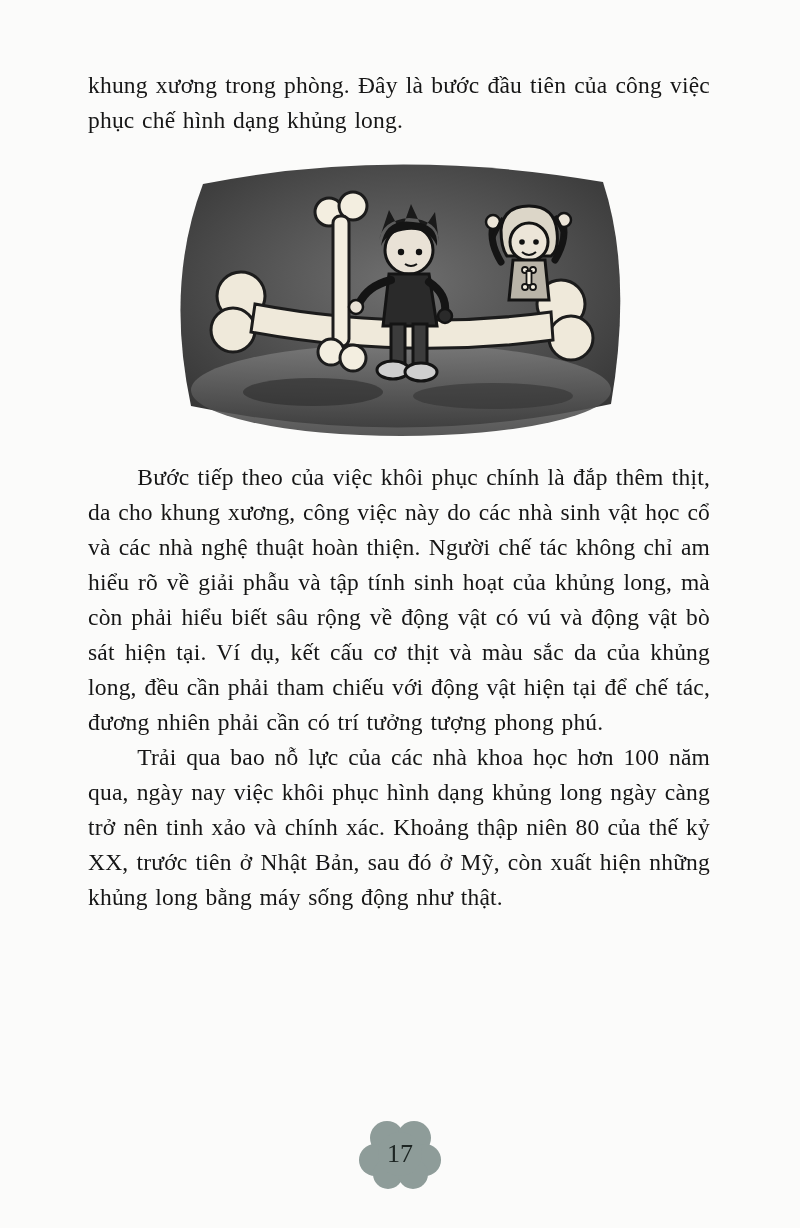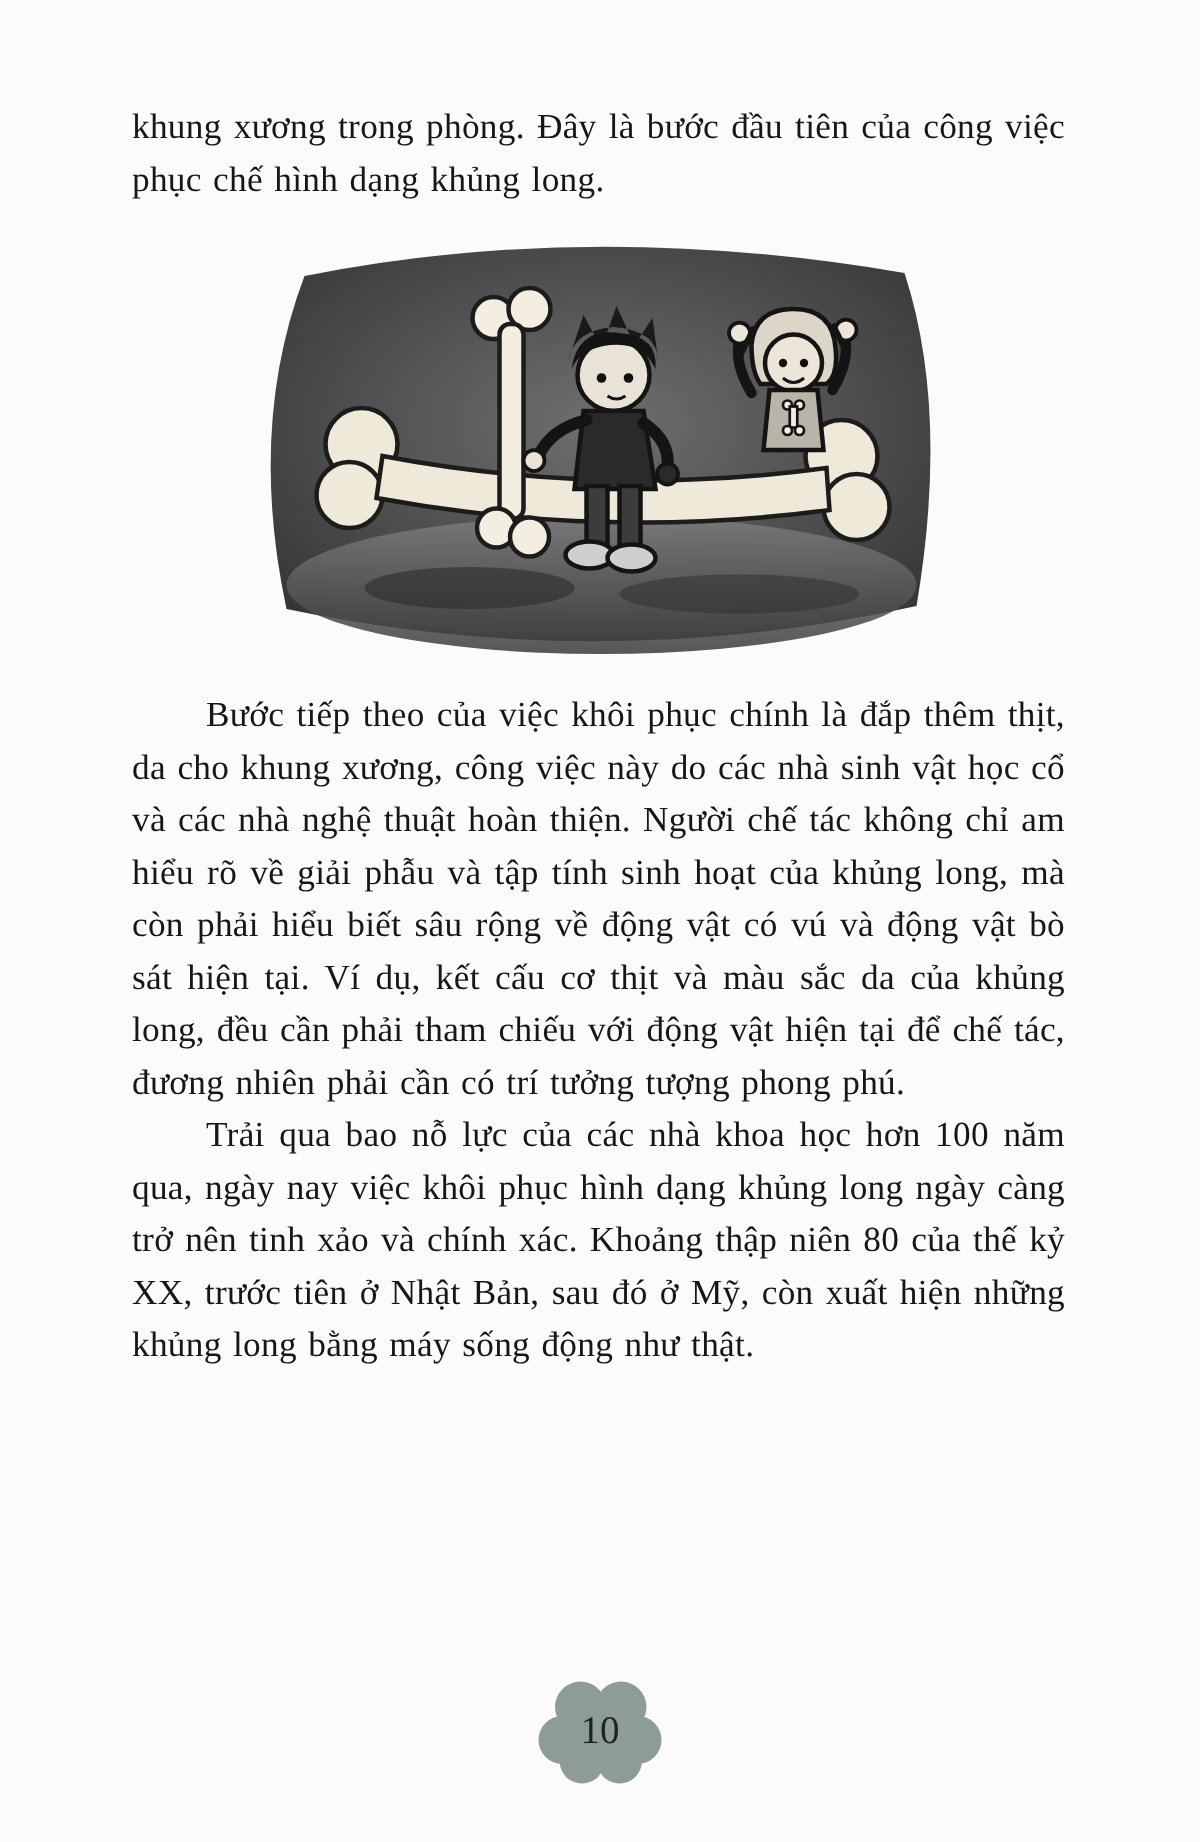"10" div.badge-number { text: 10 -> 17 }
